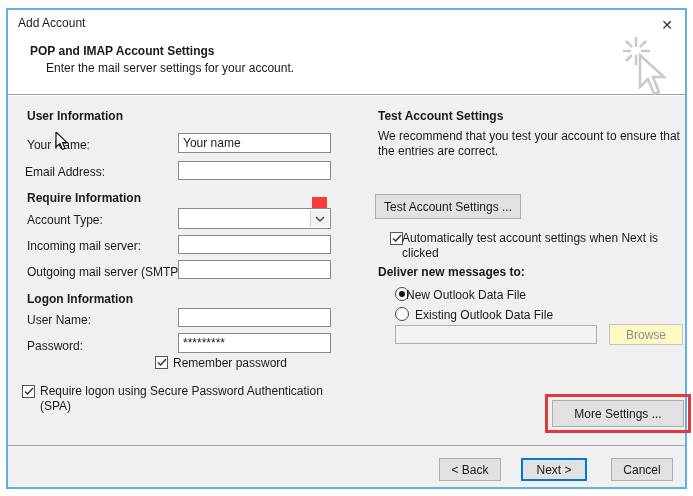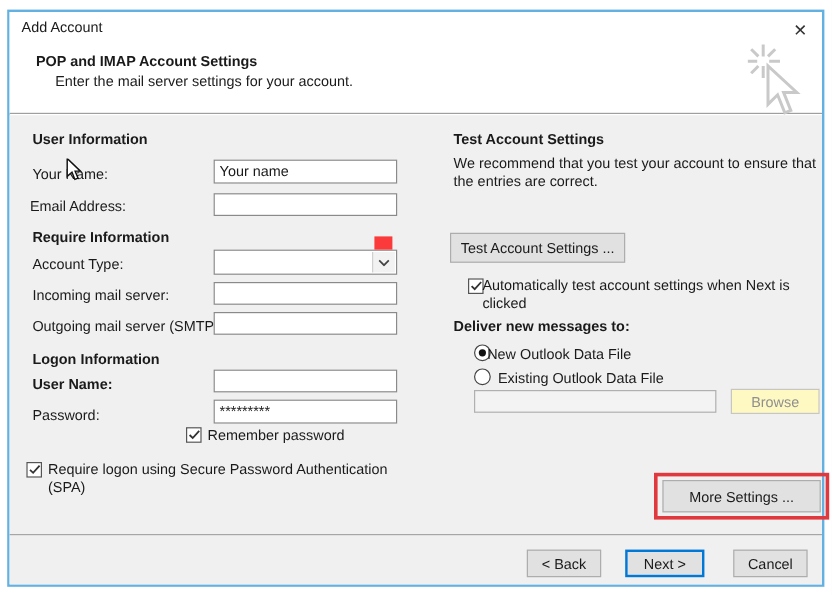"User Name:" span.lbl { font-weight: bold -> none }
